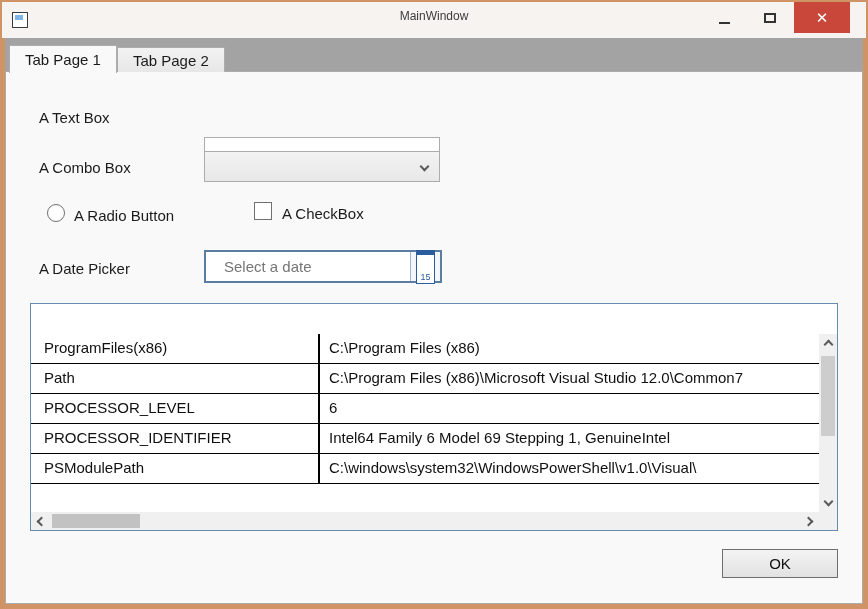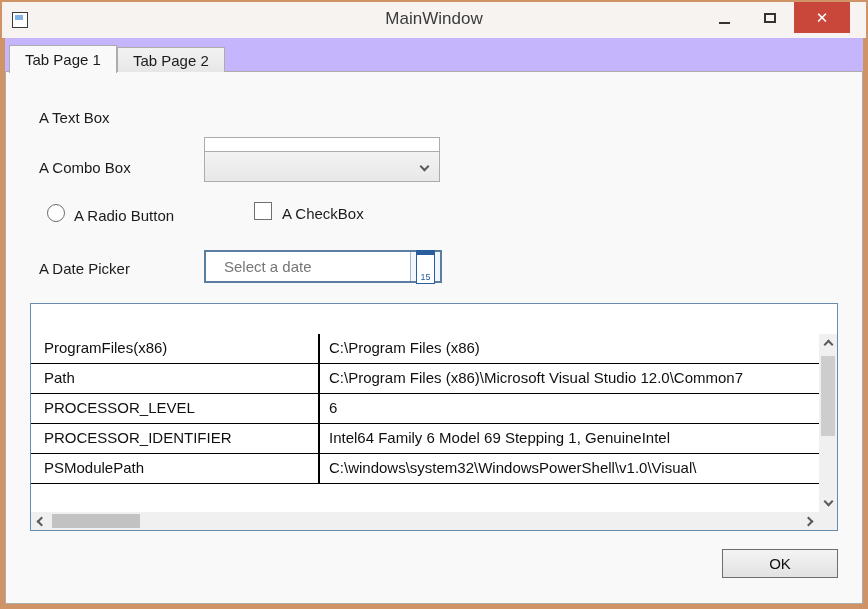"MainWindow" .window-title { font-size: 17px -> 12px }
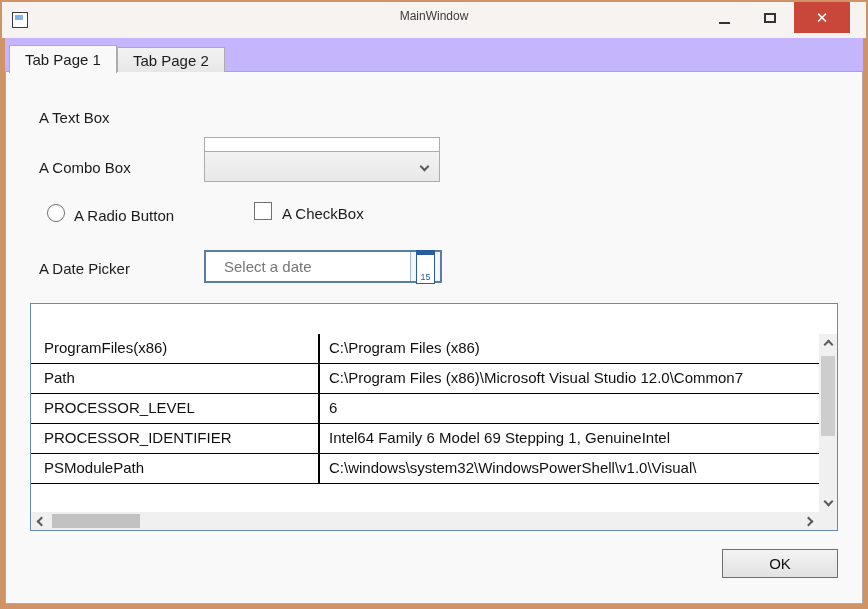"Tab Page 1" .client { background: #c4b5fd -> #a3a3a3 }
